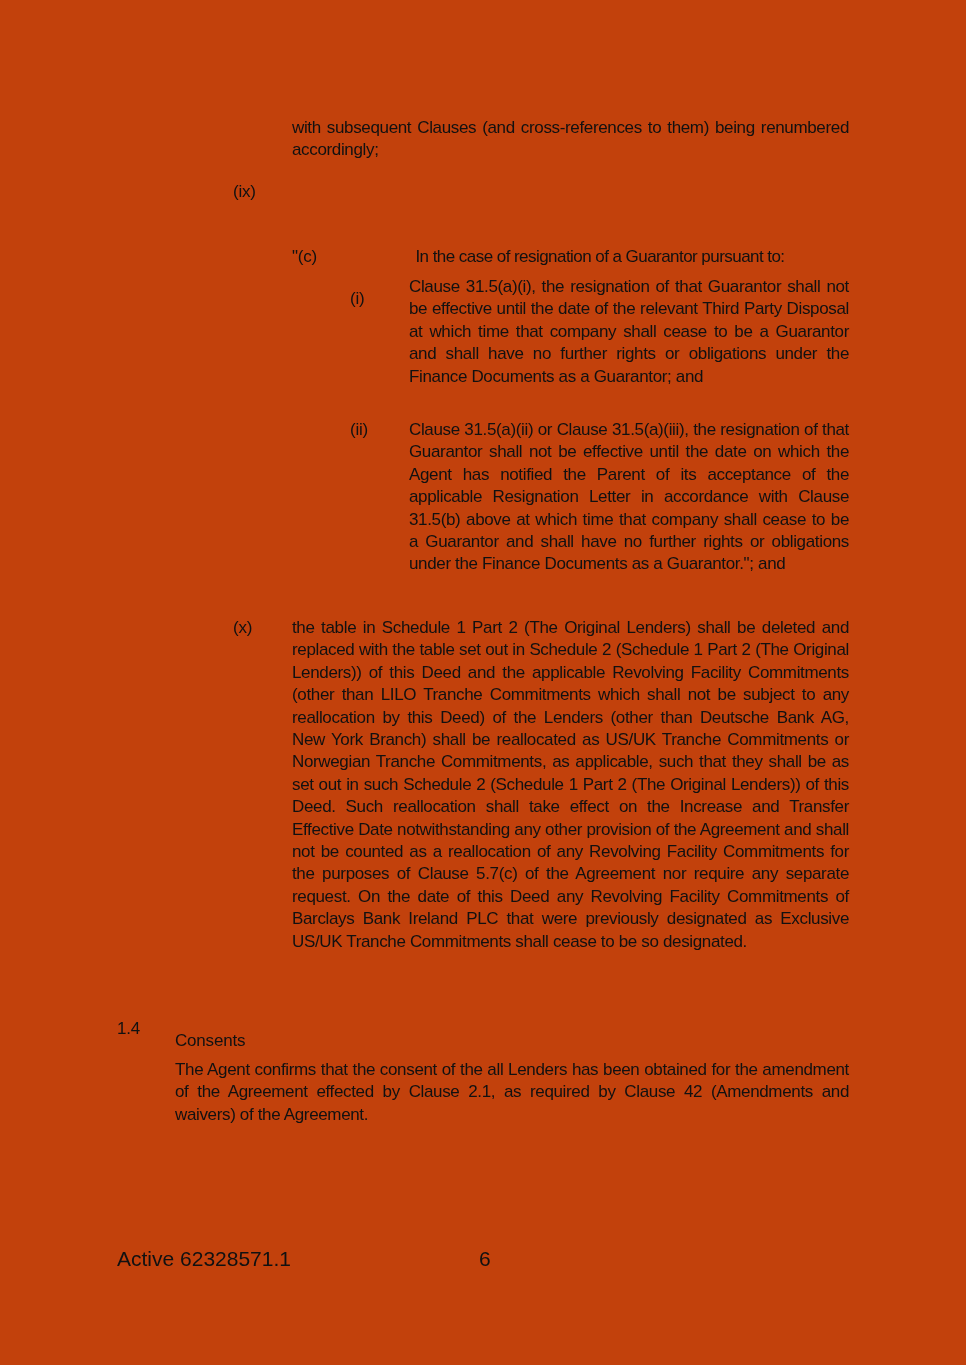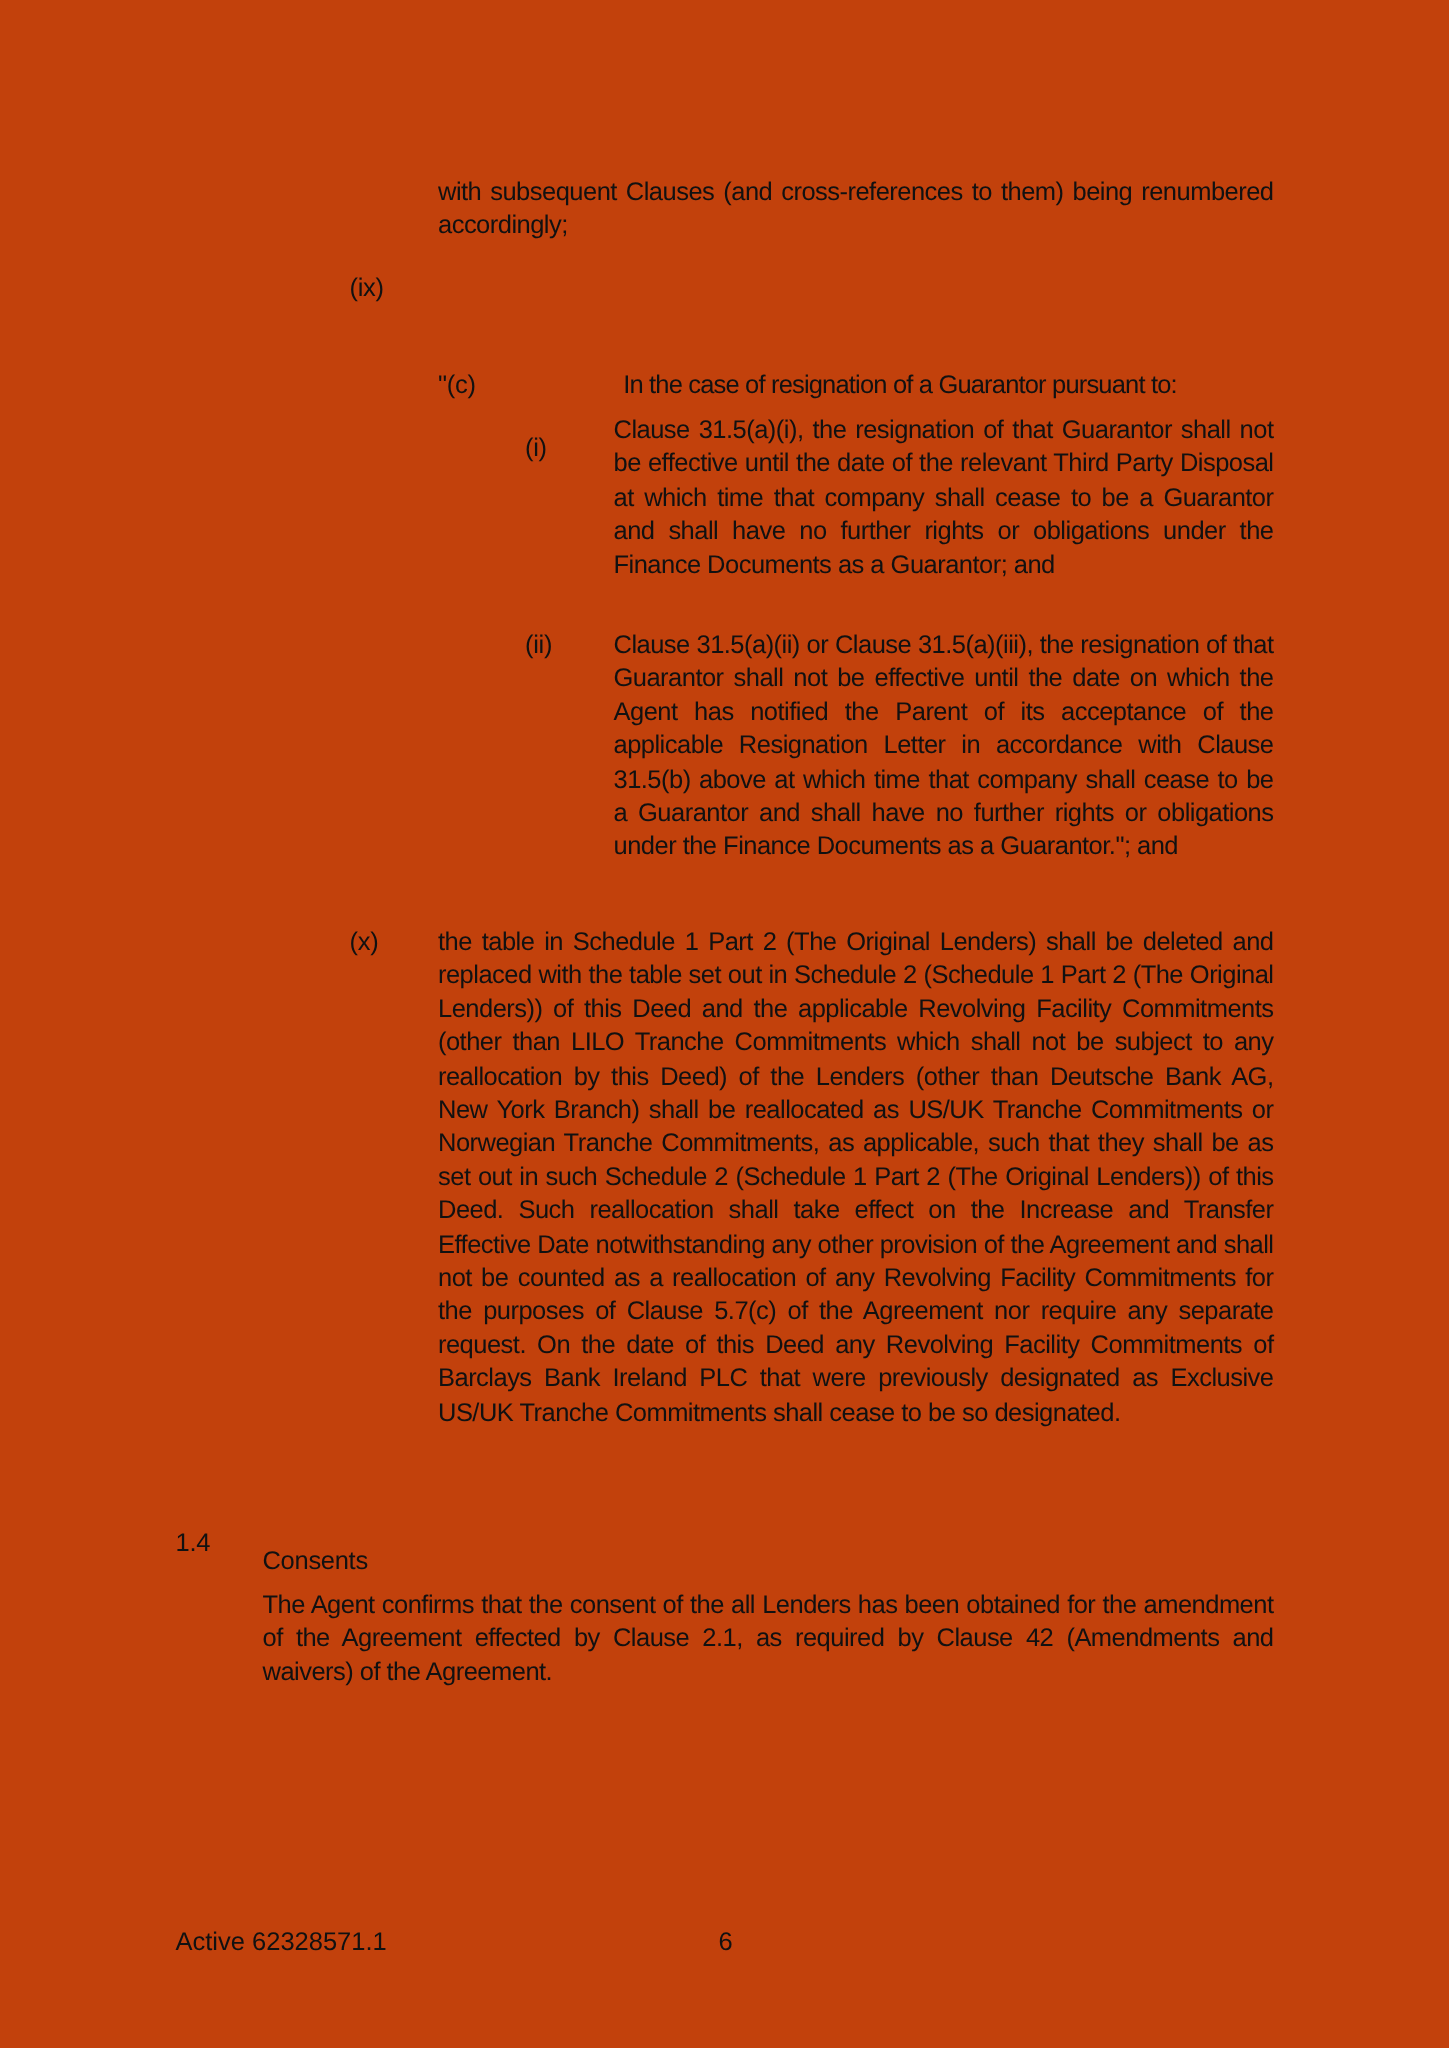"Active 62328571.1" .footer-text { font-size: 17px -> 21px; margin-top: 36px -> none }
